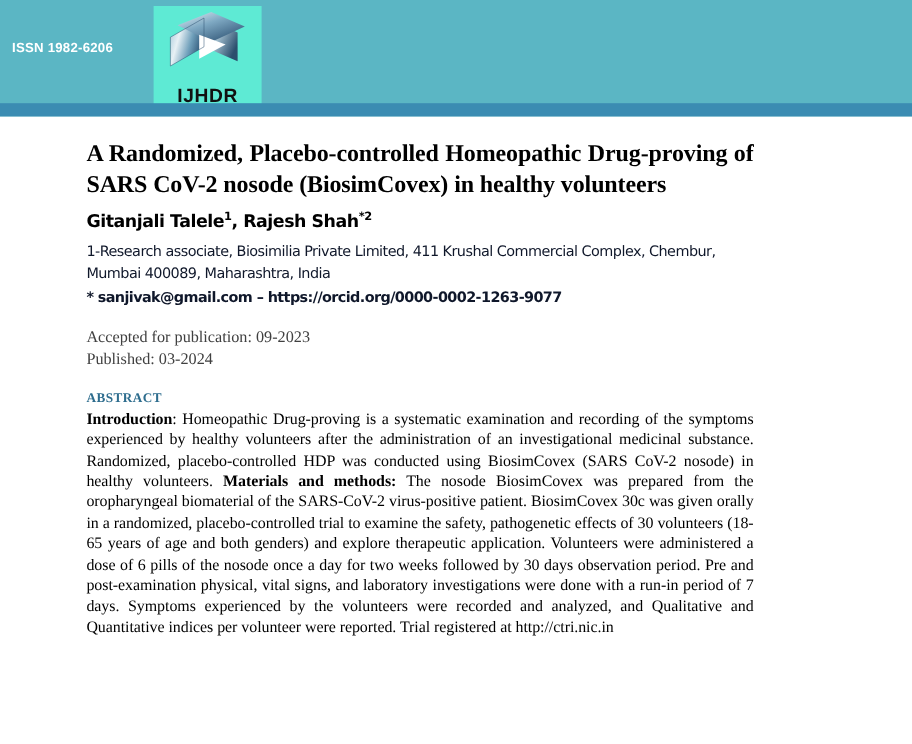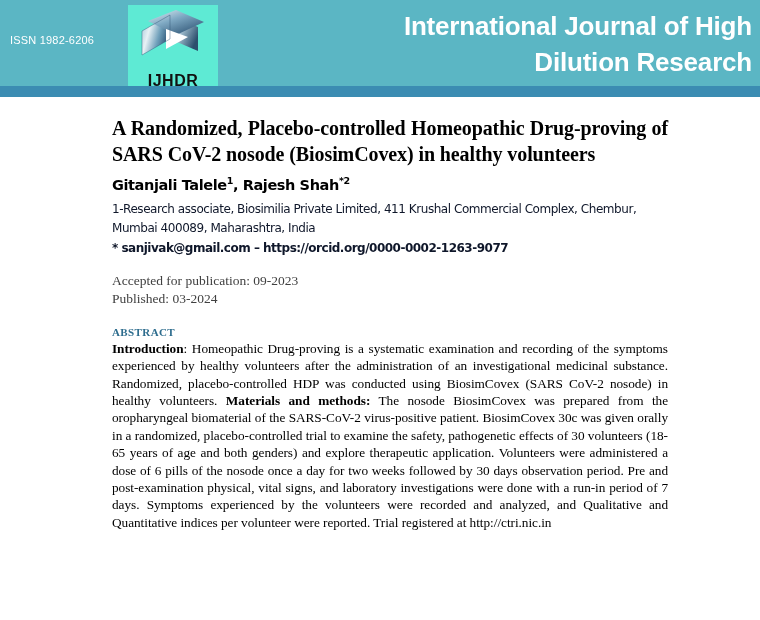"ISSN 1982-6206" .issn-text { font-weight: normal -> bold }
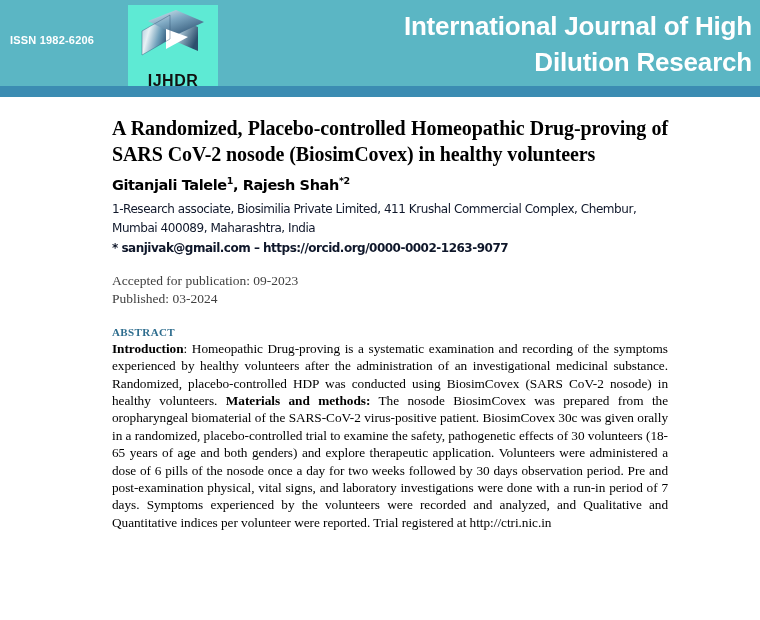"International Journal of High" div.journal-title { html: <div> <span>International Journal of High</span> <span>Dilution Research</span> </div> -> none }
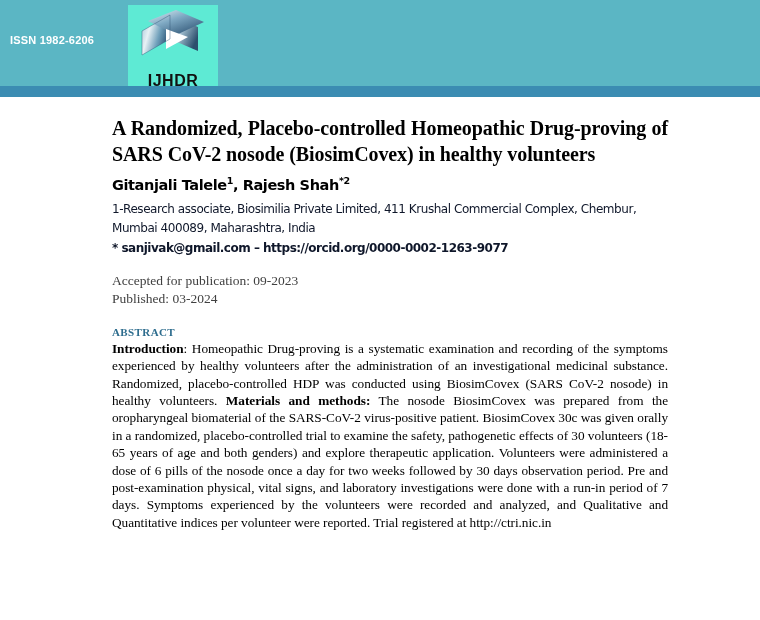"A Randomized, Placebo-controlled" .article { margin-left: 40px -> none }
